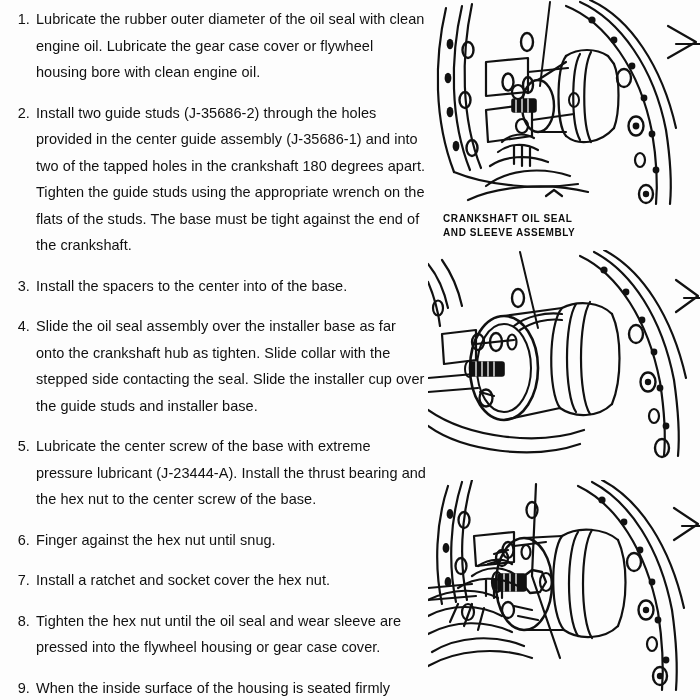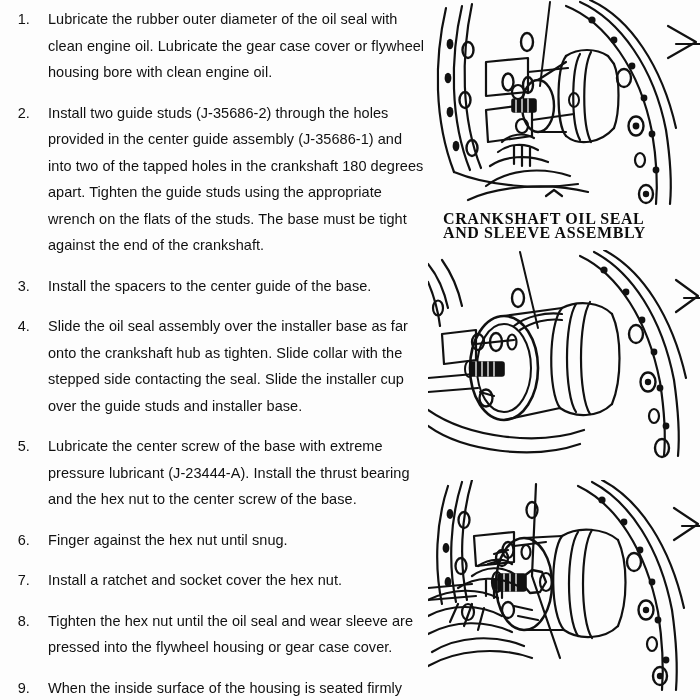"Lubricate the rubber outer diameter" .step-text { margin-left: 18px -> 6px }
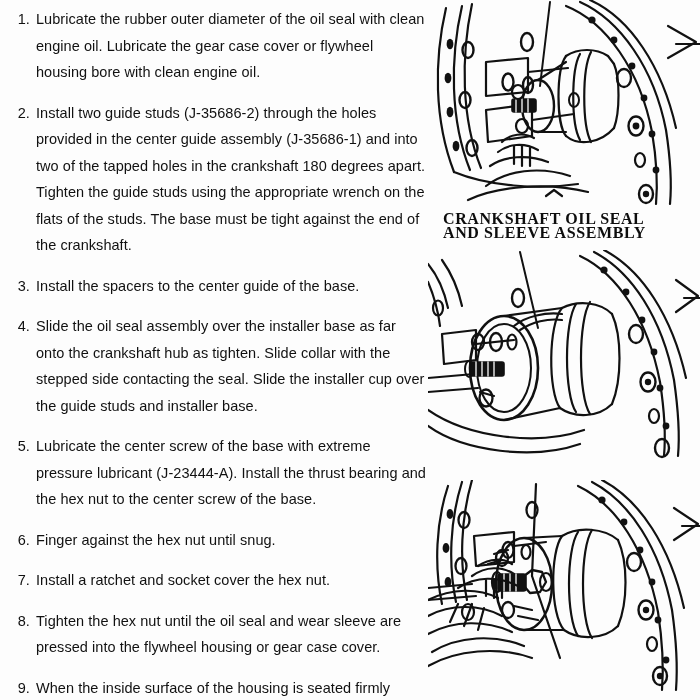"CRANKSHAFT OIL SEAL" .fig-label { font-family: Liberation Serif, serif -> Liberation Sans, sans-serif; font-size: 16px -> 10px }
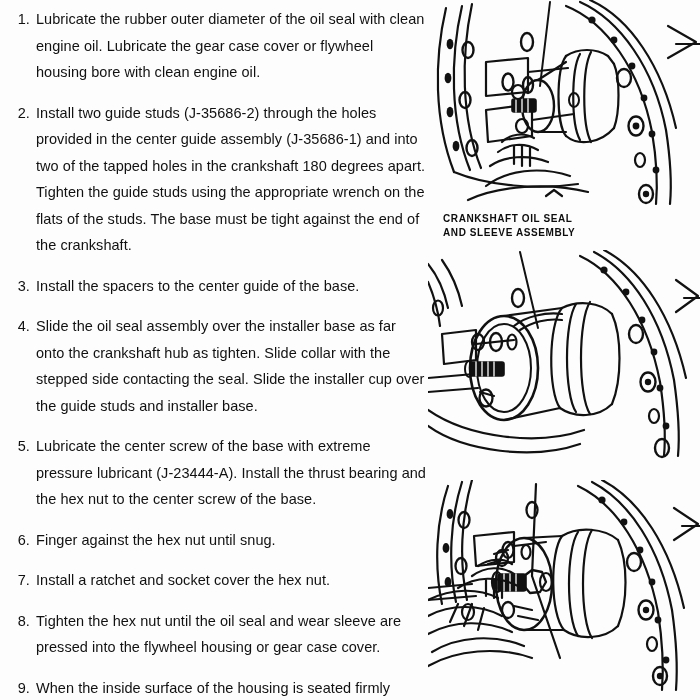"Install the spacers to the" div.step-text { text: guide -> into }
